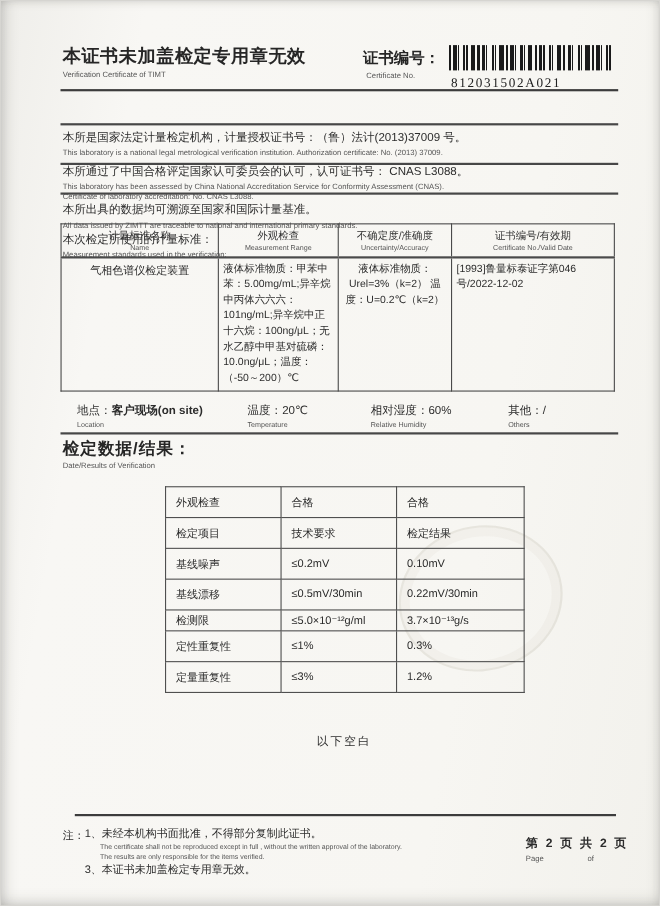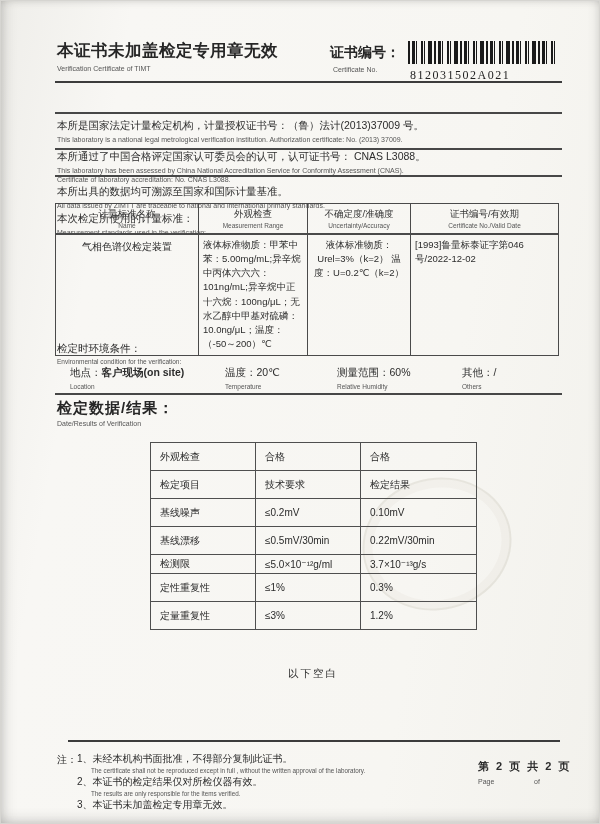"检定时环境条件：" div.abs { html: <div> <div>检定时环境条件：</div> <div>Environmental condition for the verification:</div> </div> -> none }
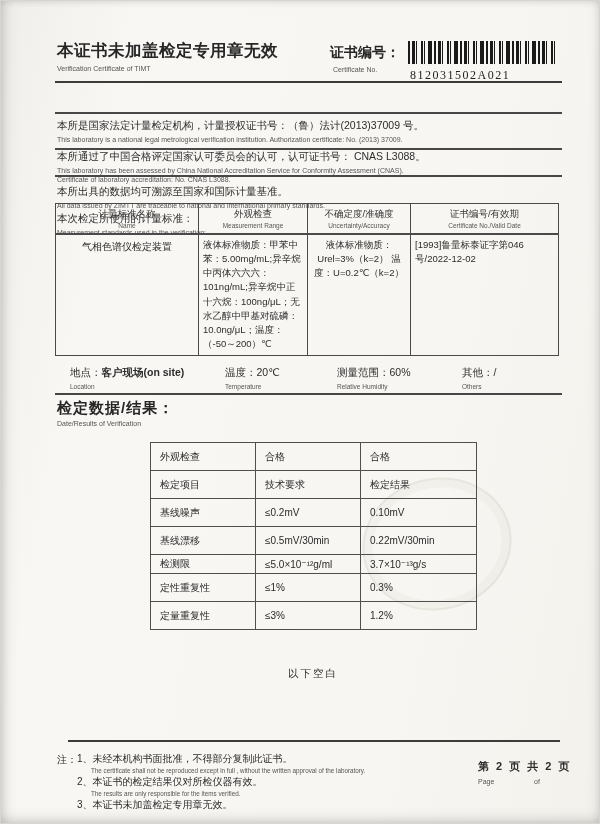"测量范围：" span { text: 测量范围 -> 相对湿度 }
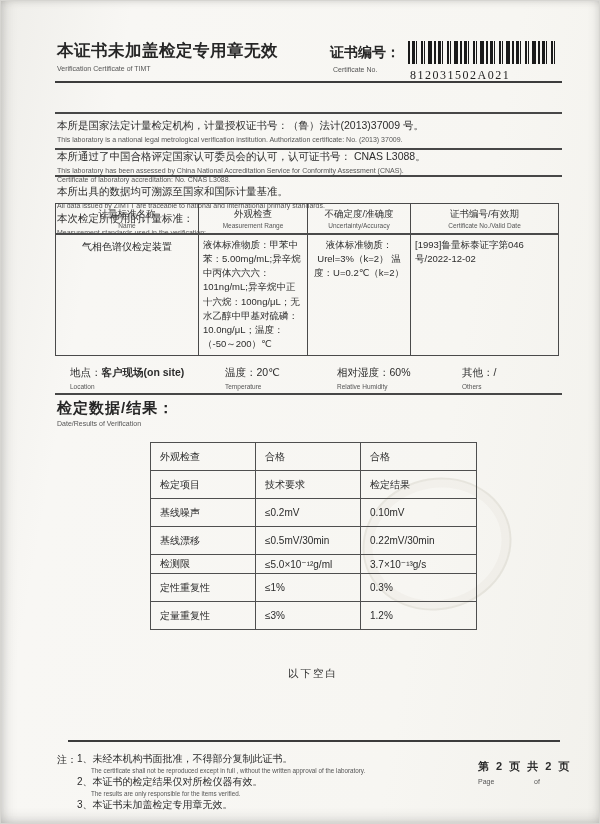"2、本证书的检定结果仅对所检仪器有效。" div.note-cn { html: <div>2、本证书的检定结果仅对所检仪器有效。</div> -> none }
